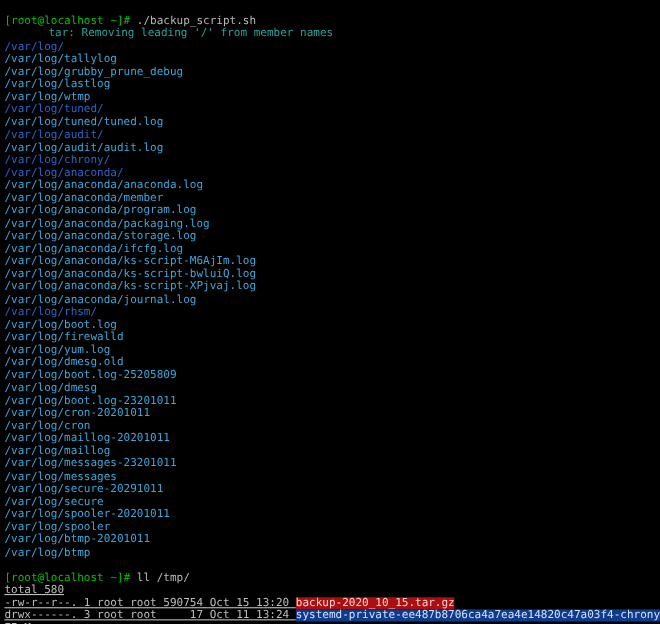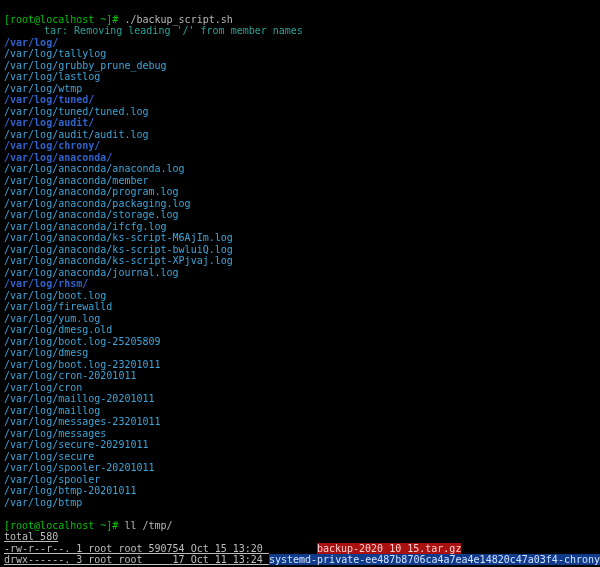"/var/log/" .dir { font-weight: bold -> none }
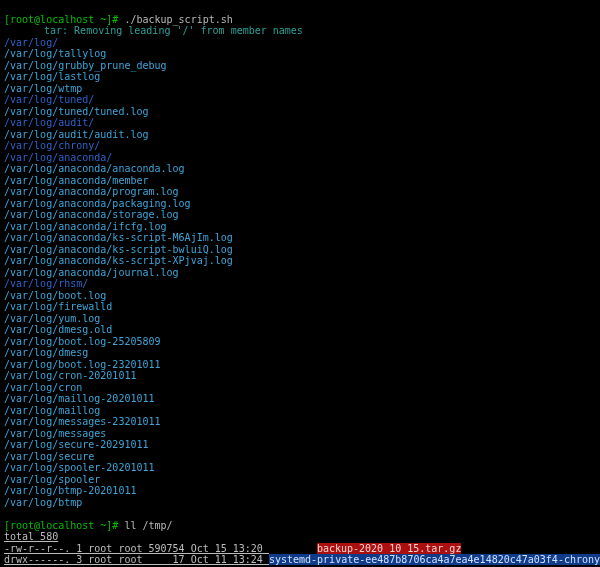"backup-2020_10_15.tar.gz" .hl-red { margin-left: 48px -> none }
